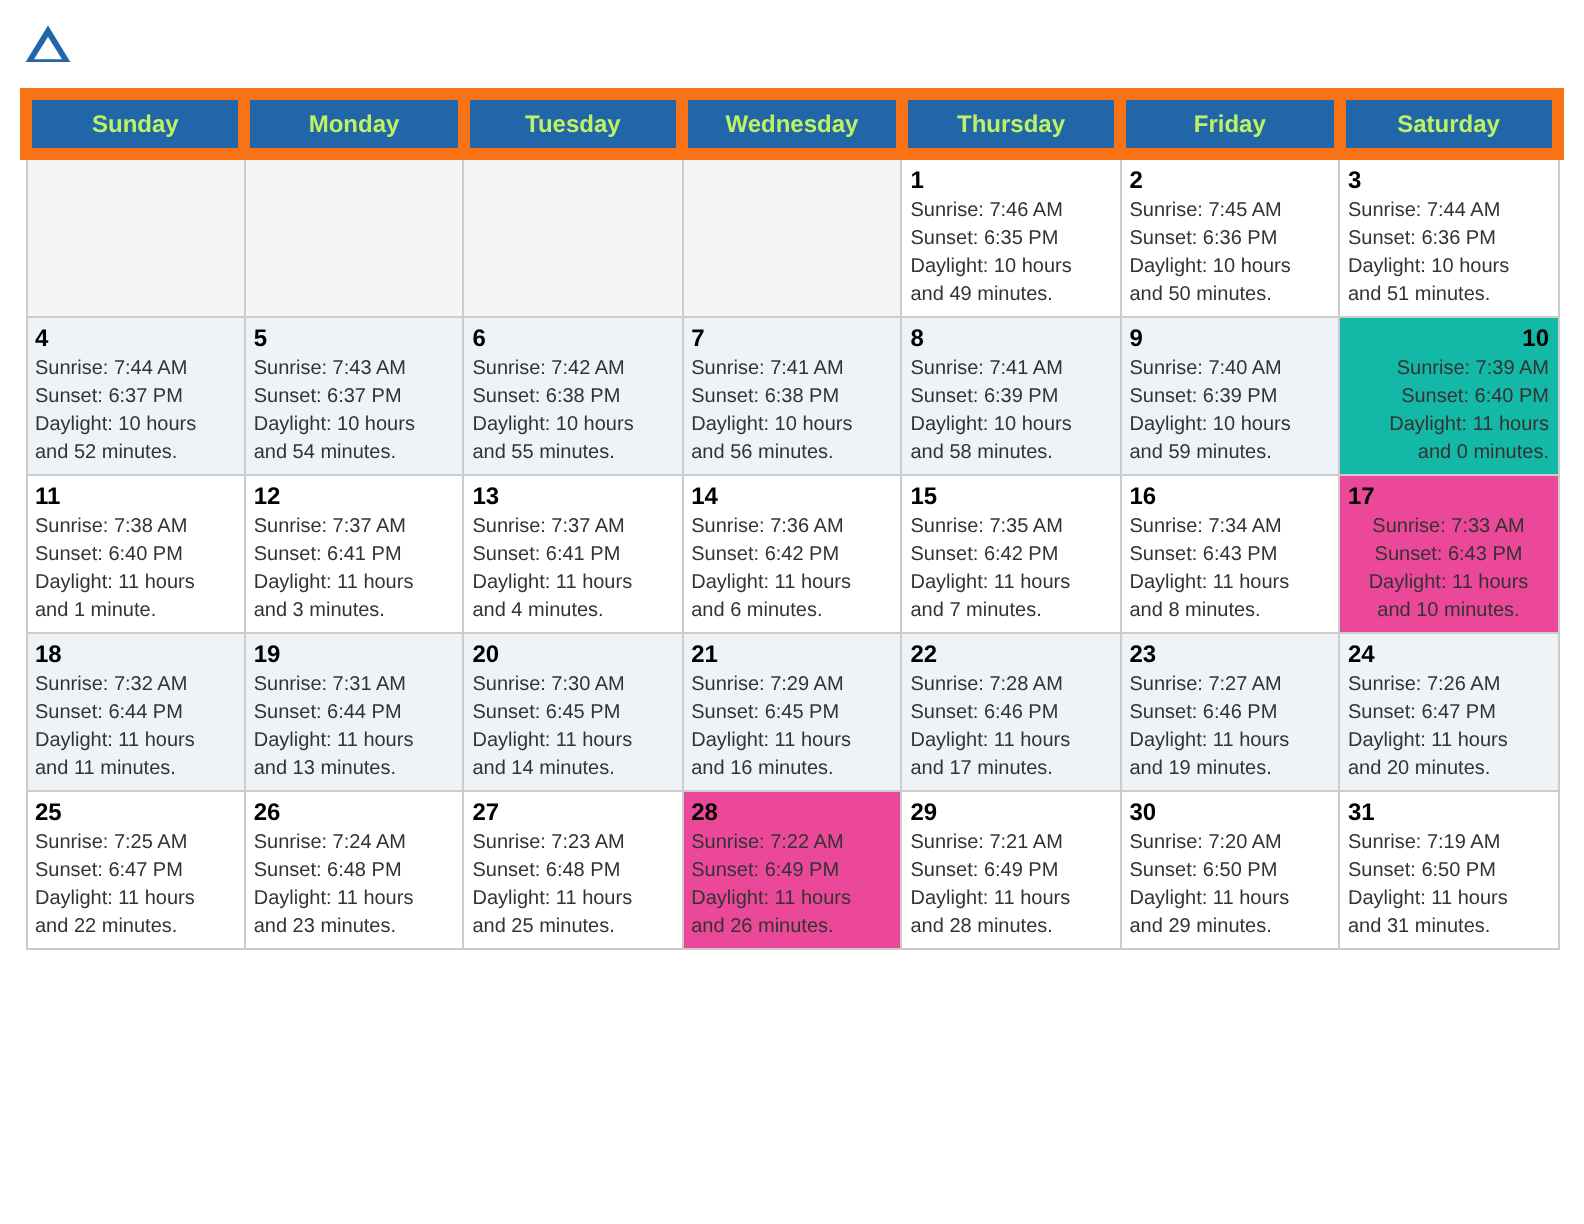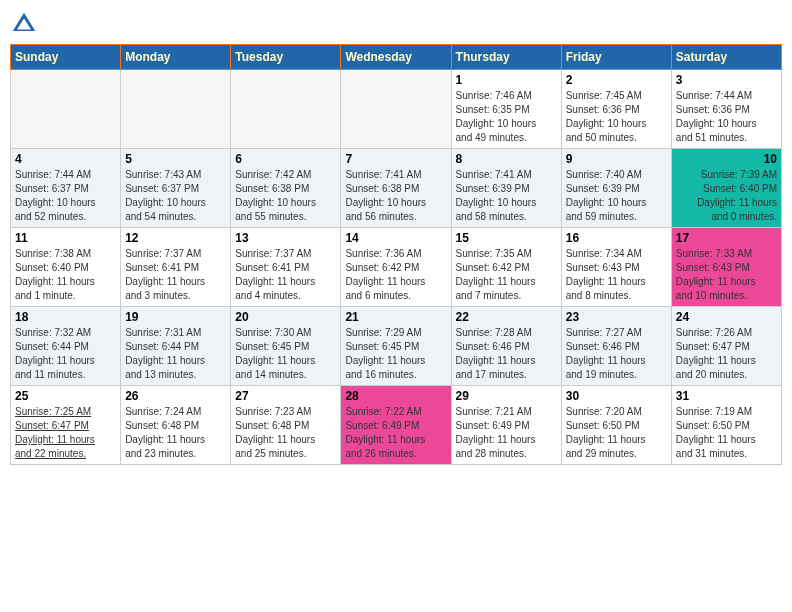"Sunday" .calendar th { border: 1px solid #f97316 -> 6px solid #f97316; color: #fef9c3 -> #bef264; text-align: left -> center }
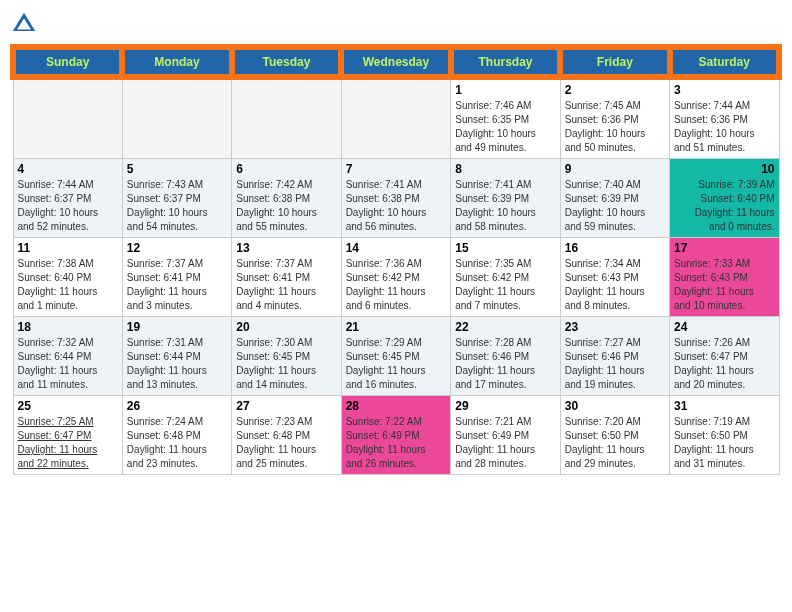"Sunrise: 7:33 AM" div.day-info { text-align: none -> center }
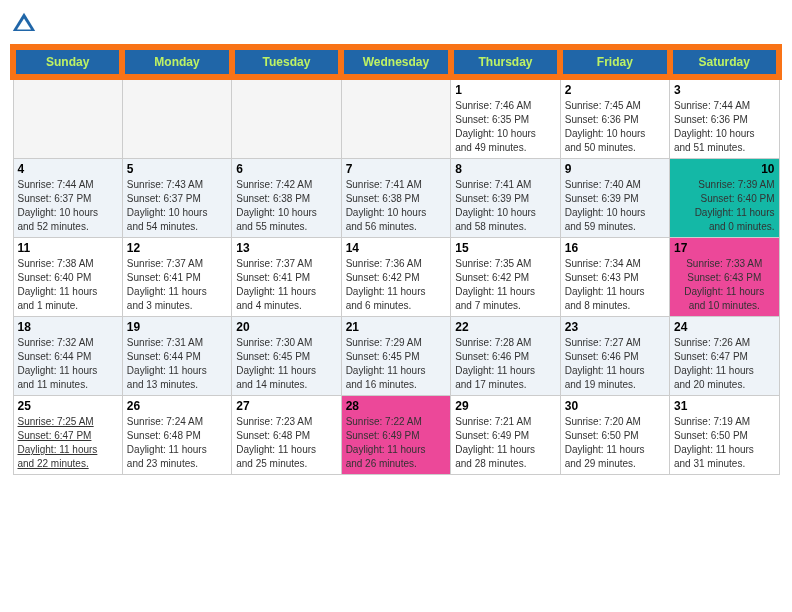"Sunrise: 7:25 AM" div.day-info { text-decoration: underline -> none }
